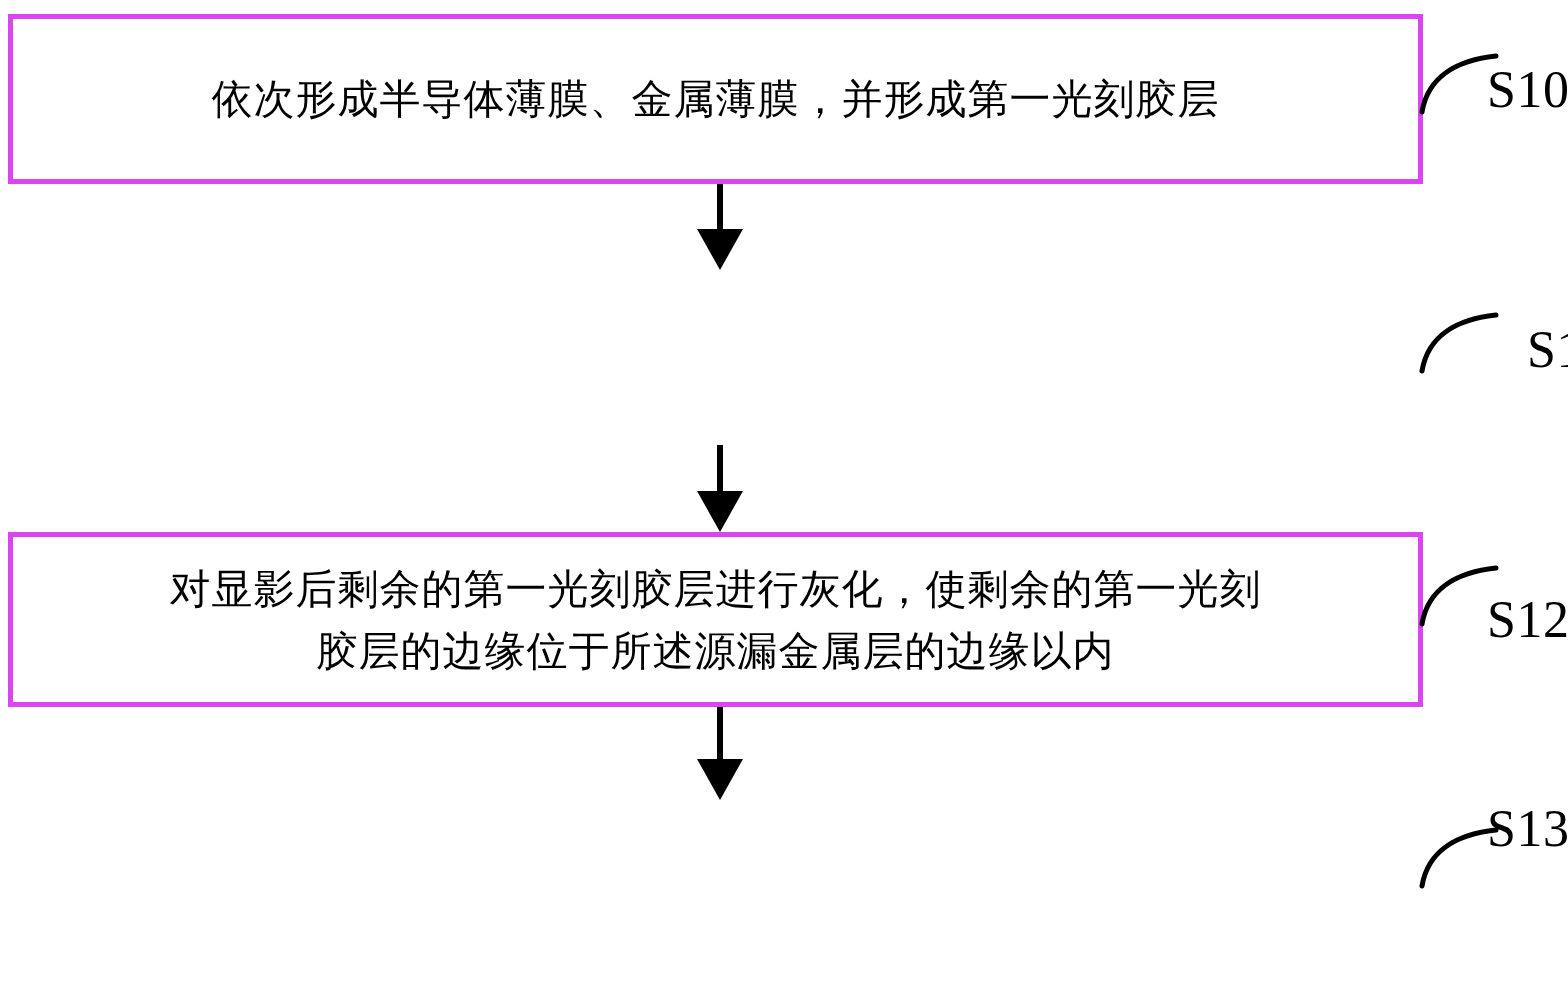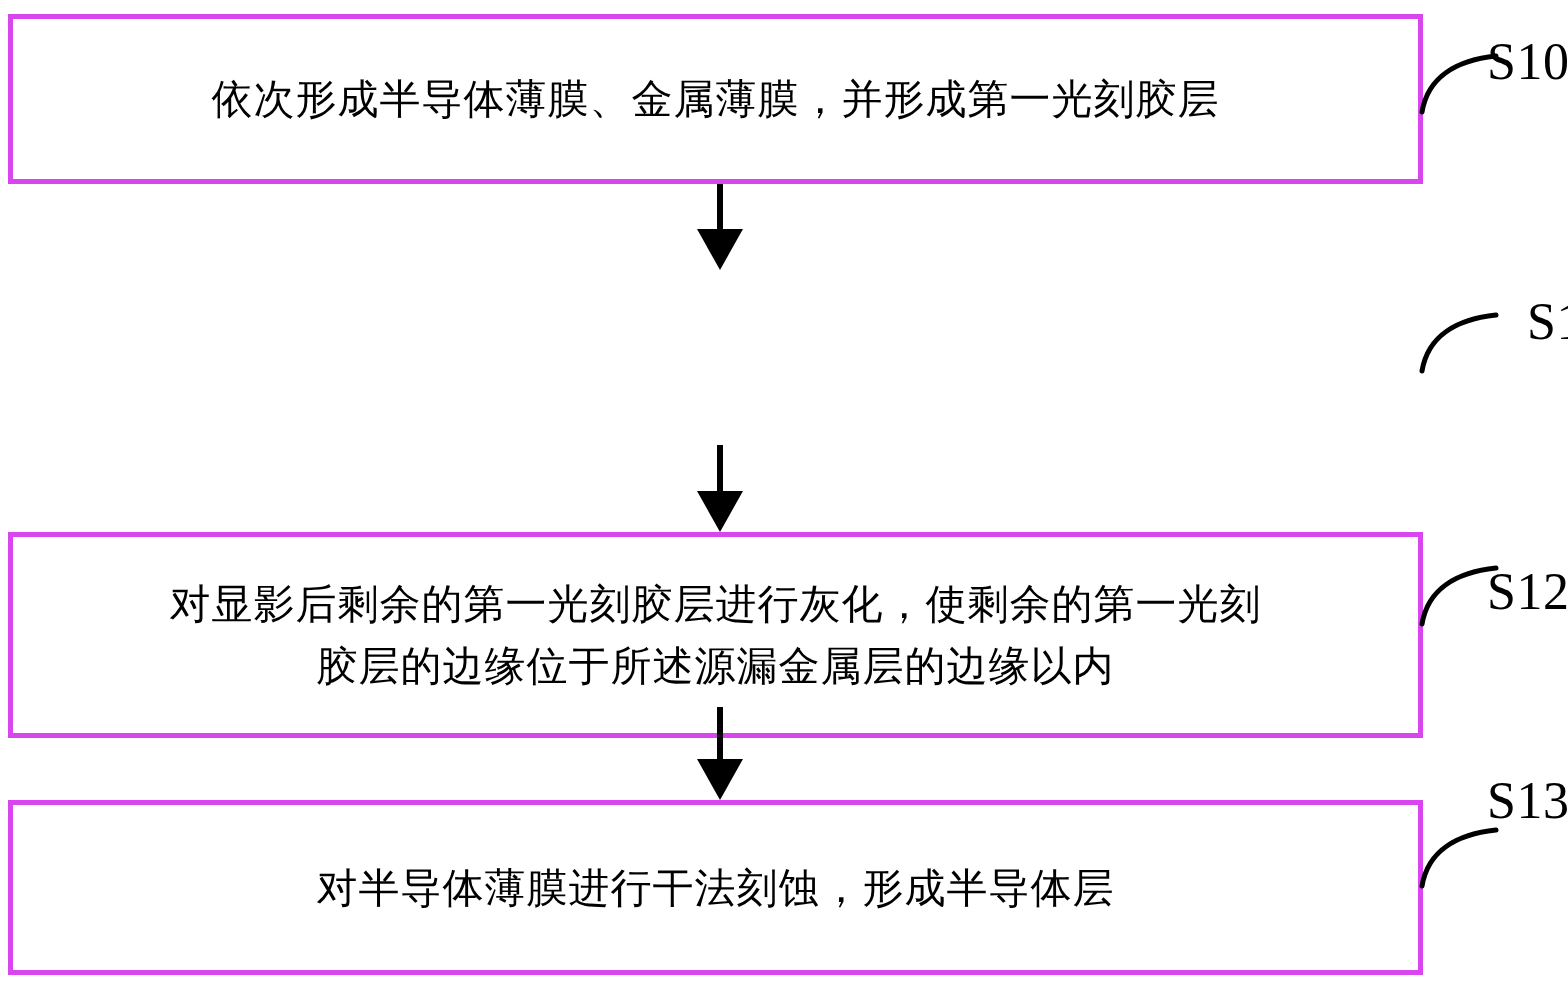"S10" .step-label { margin-top: none -> 28px }
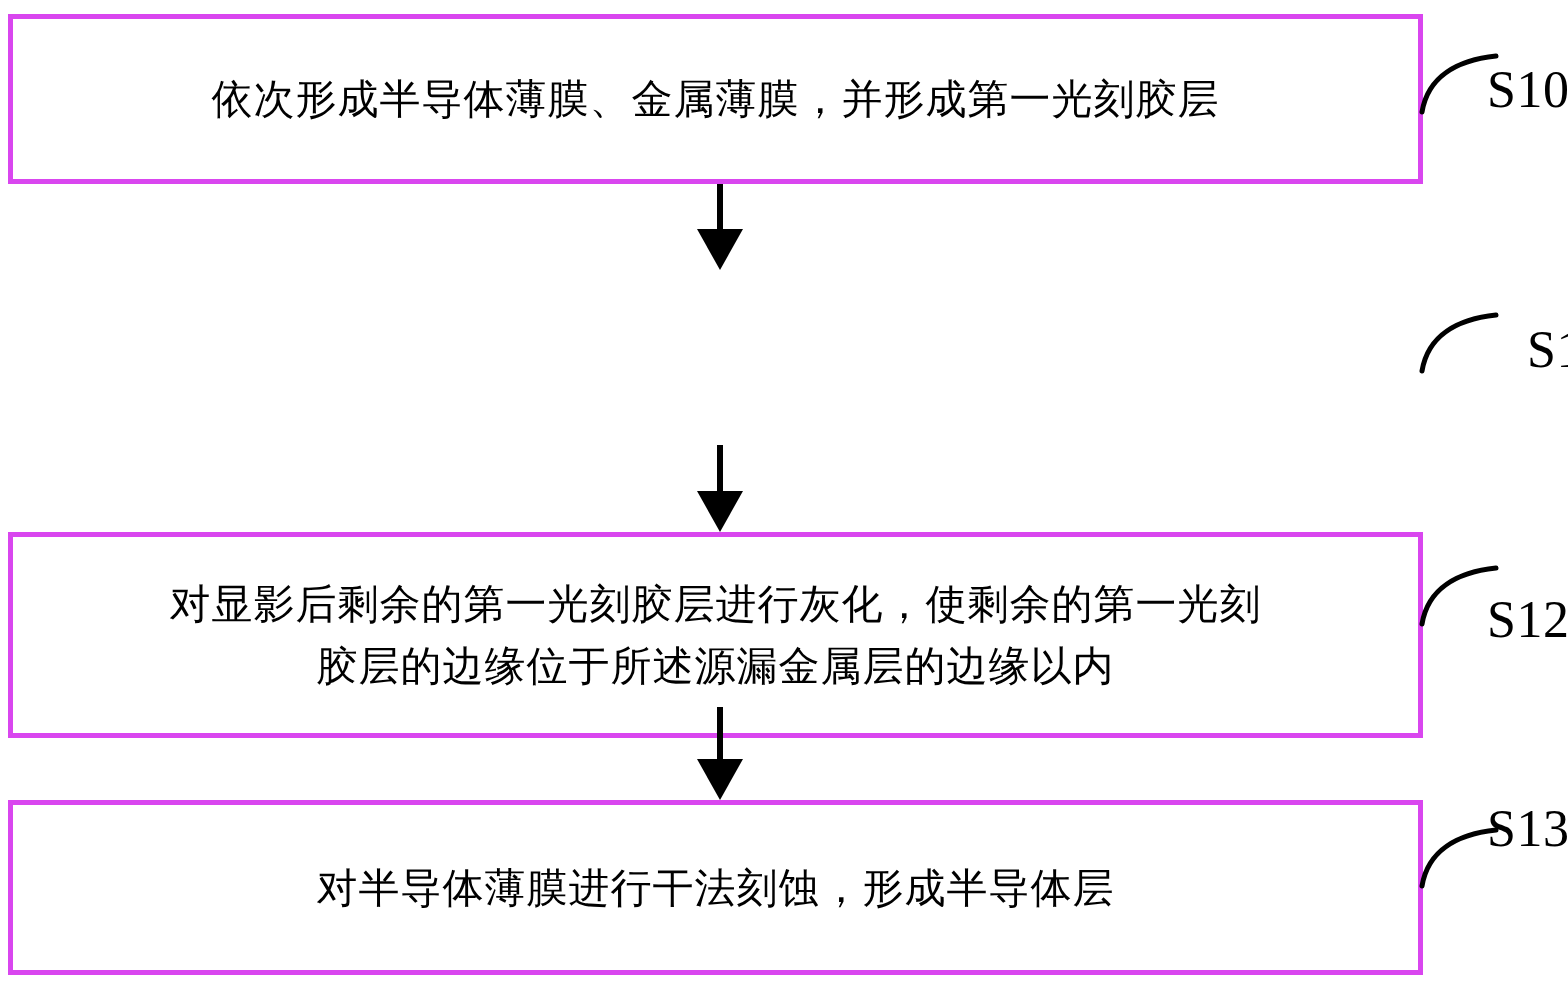"对显影后剩余的第一光刻胶层进行灰化，使剩余的第一光刻" #node-2 { height: 206px -> 175px }
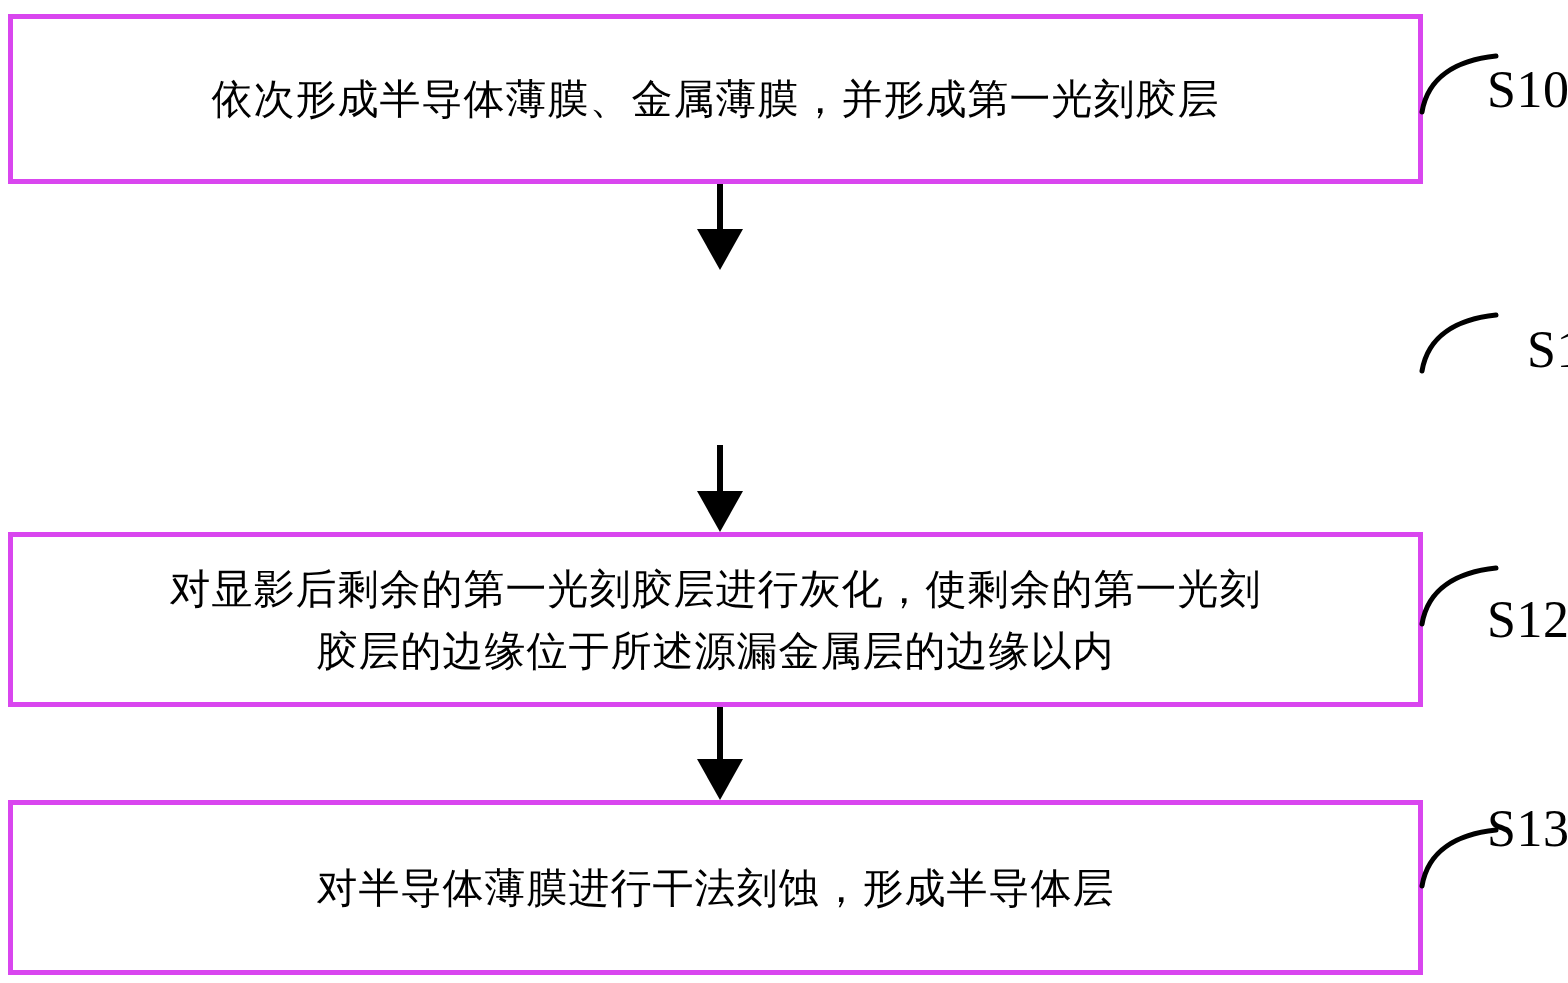"对半导体薄膜进行干法刻蚀，形成半导体层" div.node { html: <div> <span>对半导体薄膜进行干法刻蚀，形成半导体层</span> </div> -> none }
